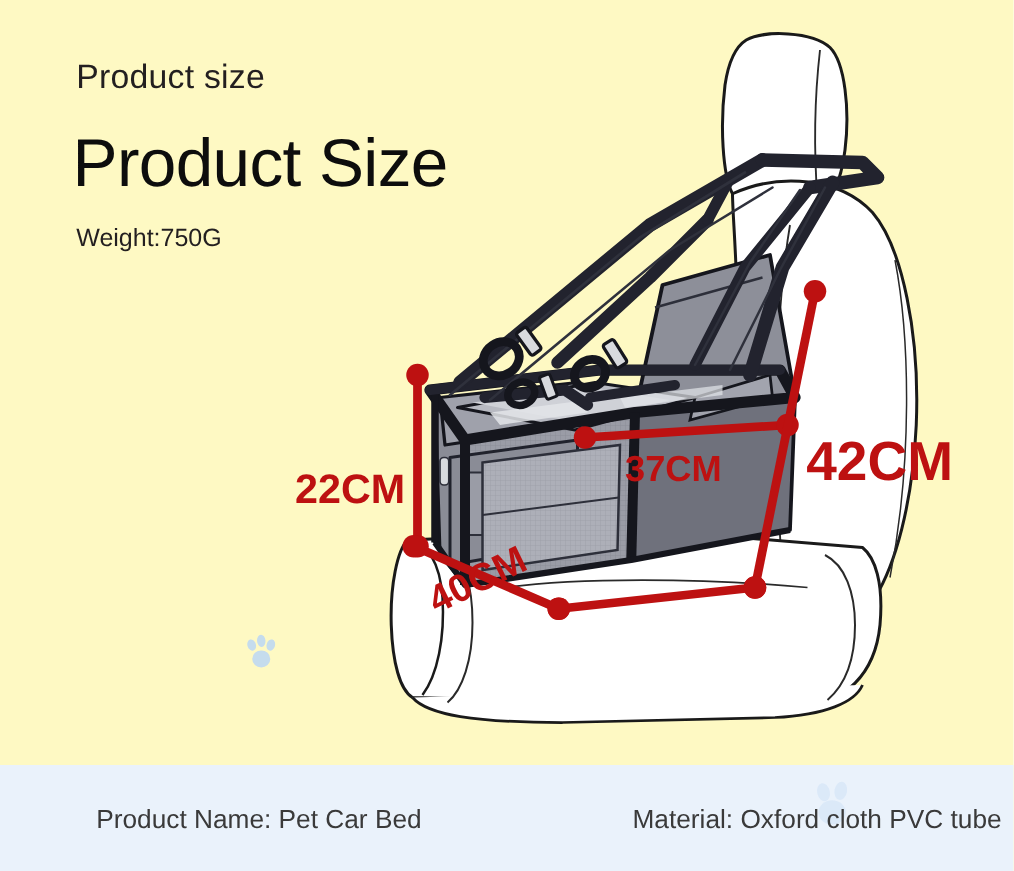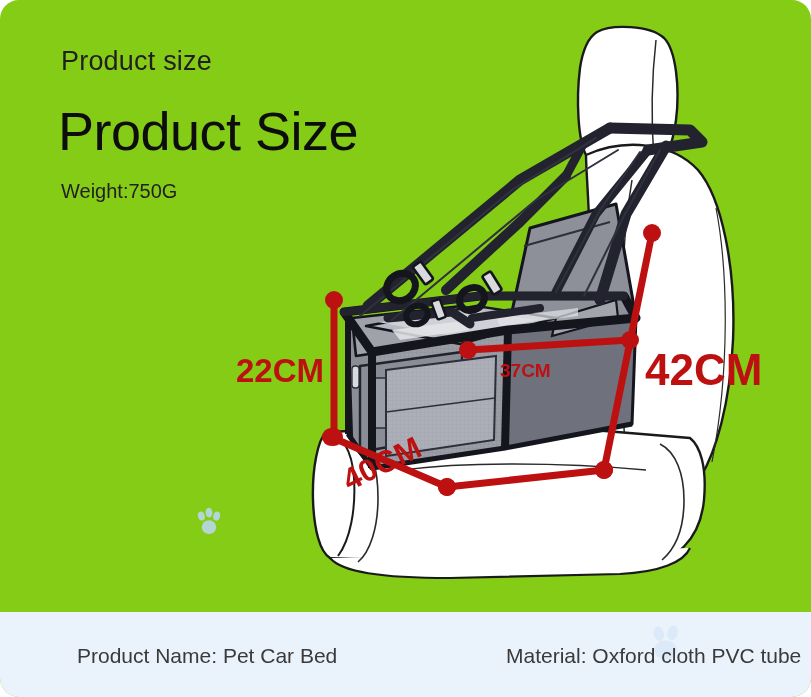"Product size" .page { background: #84cc16 -> #fef9c3; border-radius: 19px -> none }
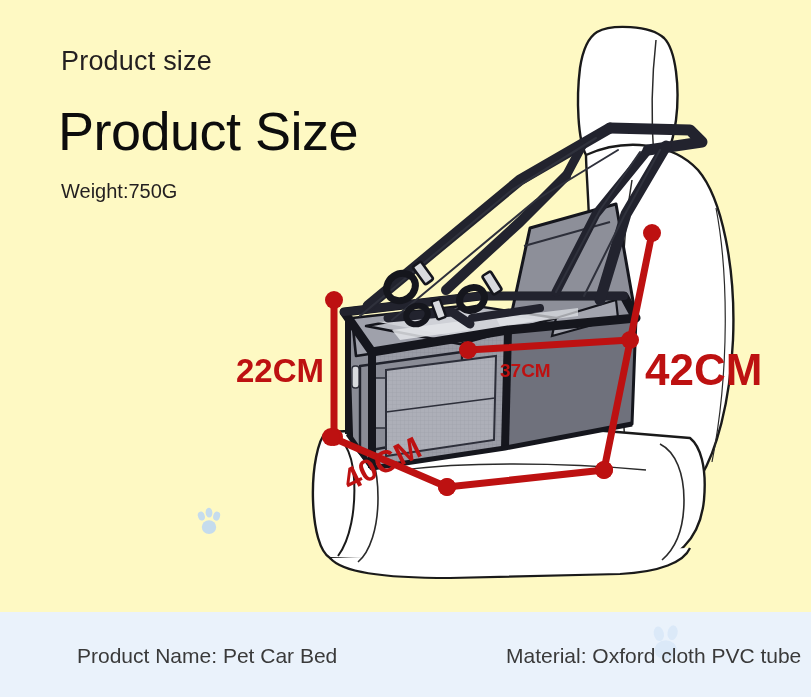"22CM" .dim-22 { top: 352px -> 372px }
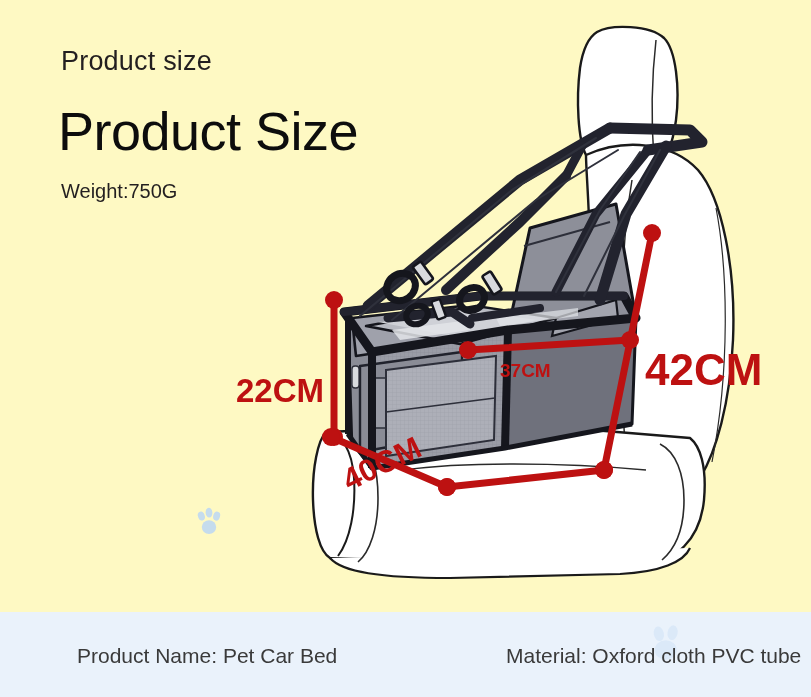"37CM" .dim-37 { font-size: 19px -> 29px }
